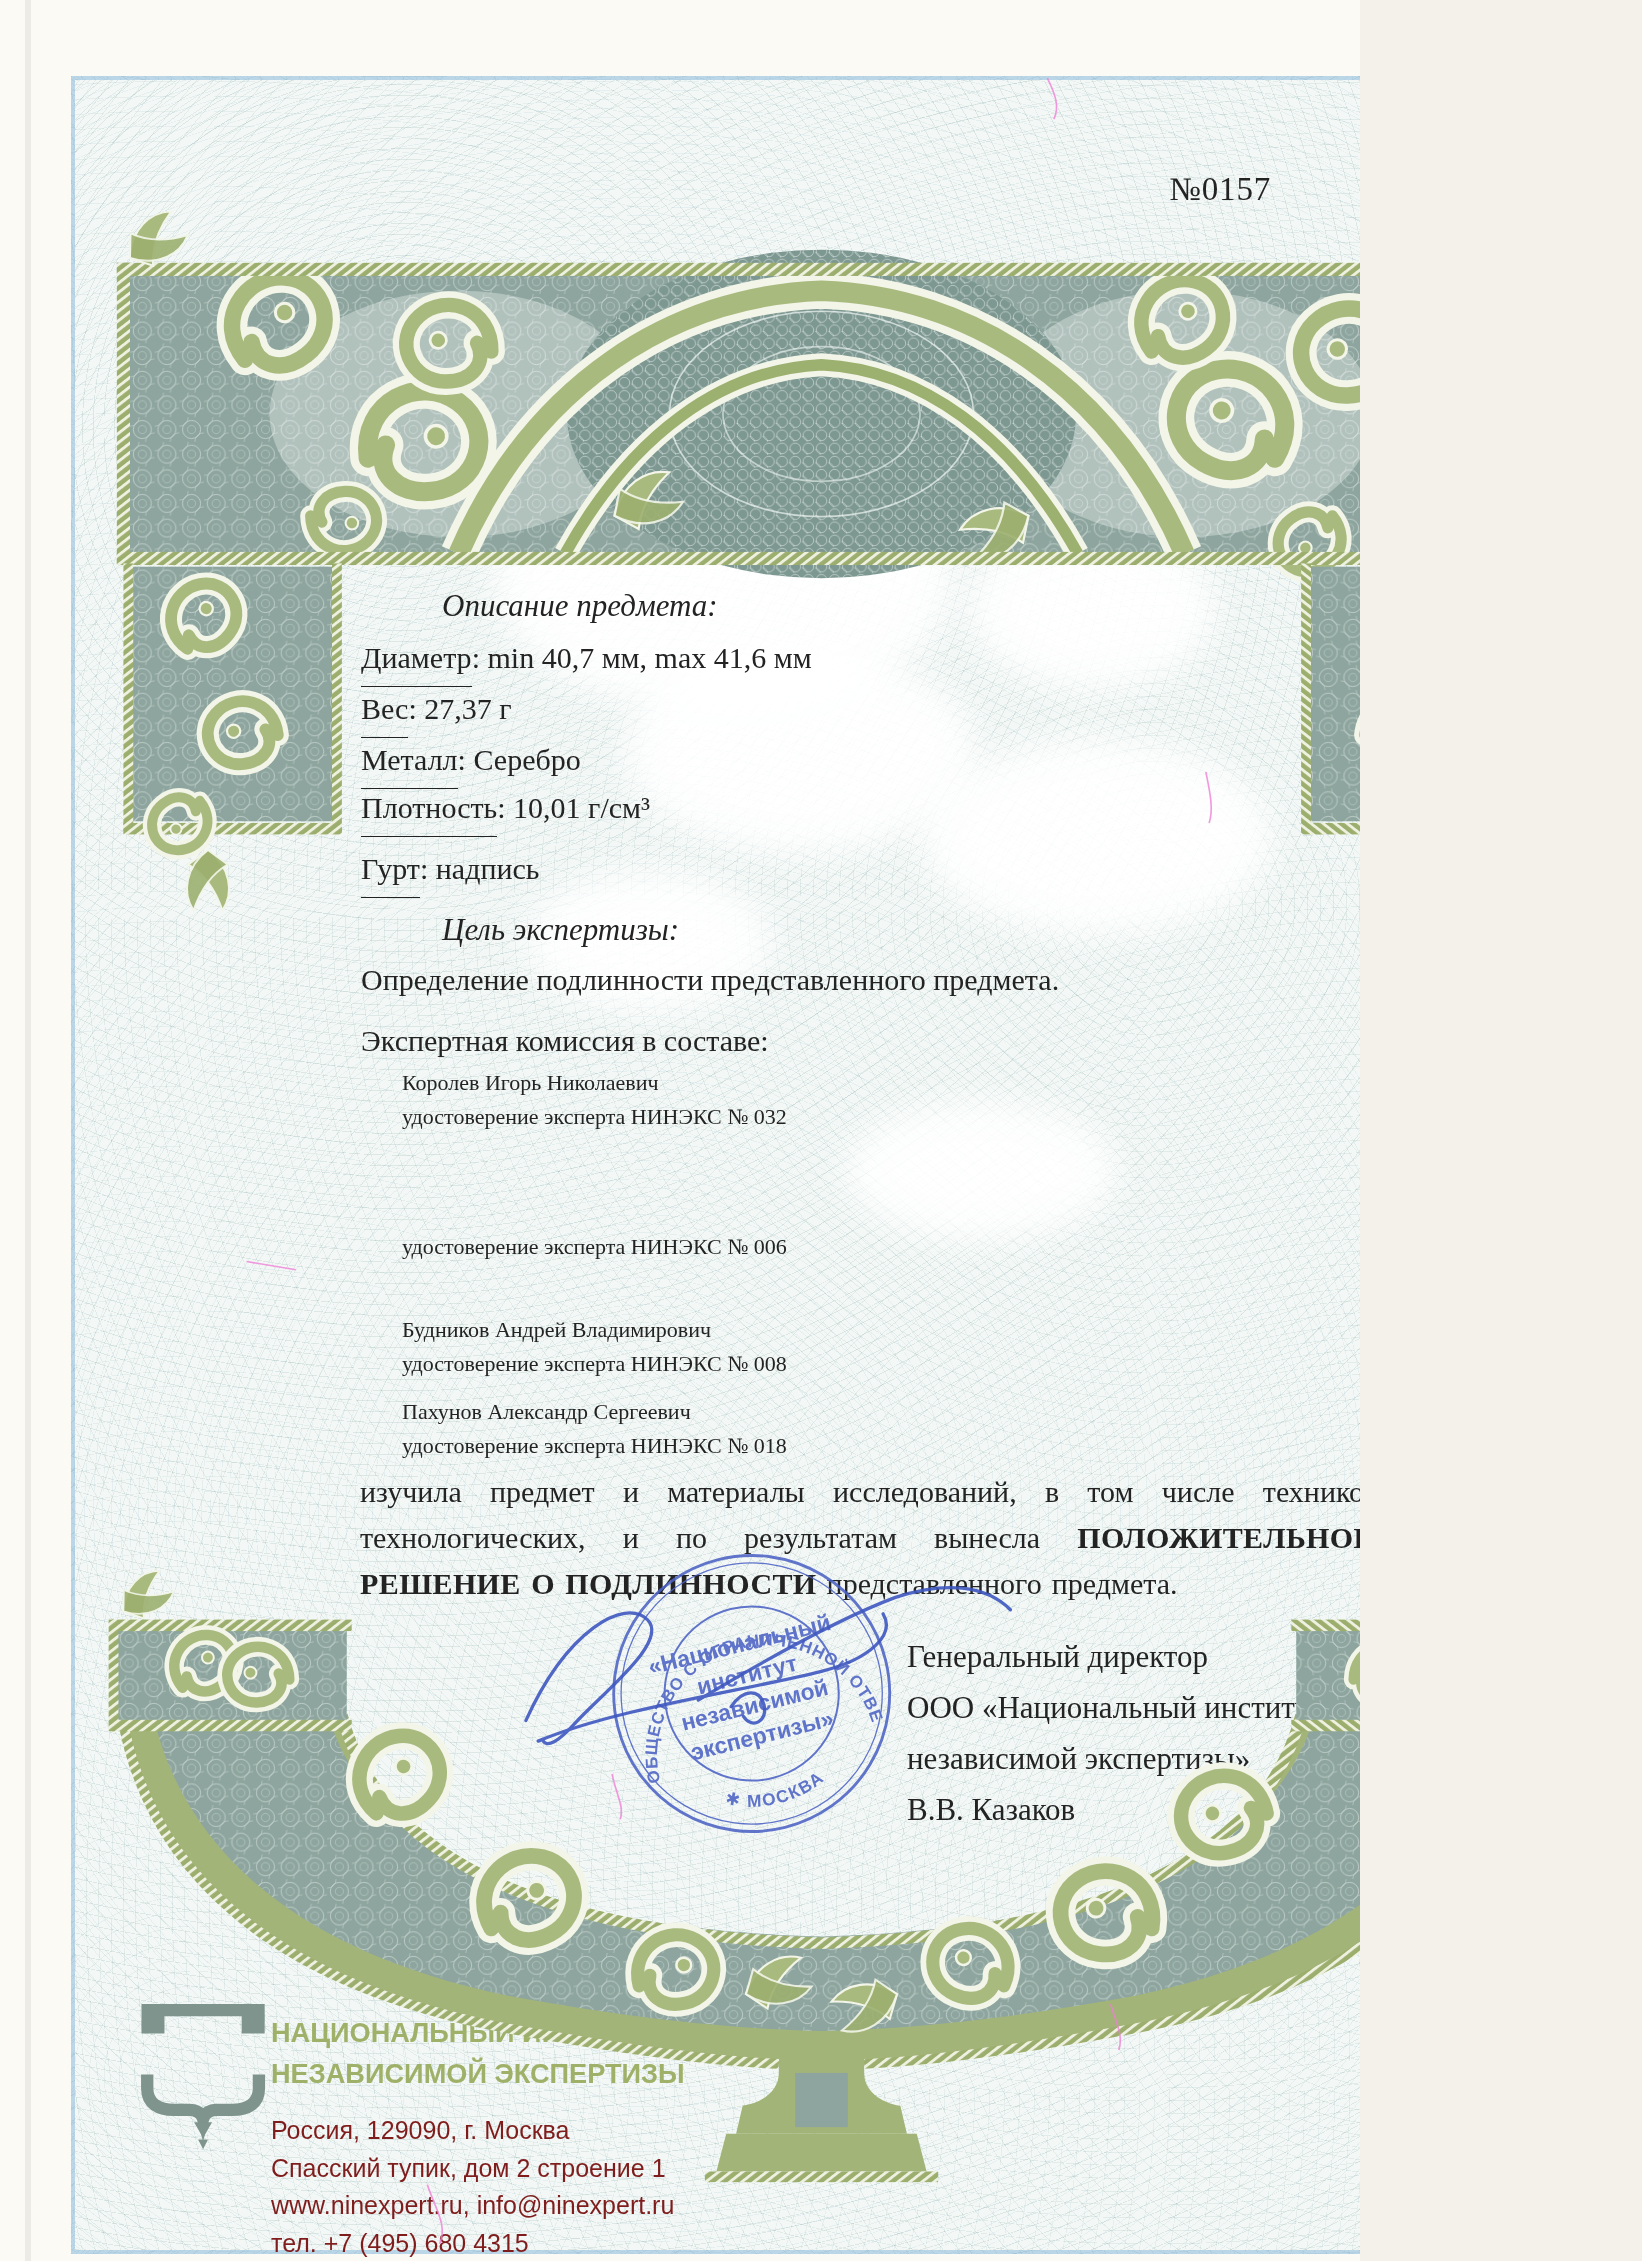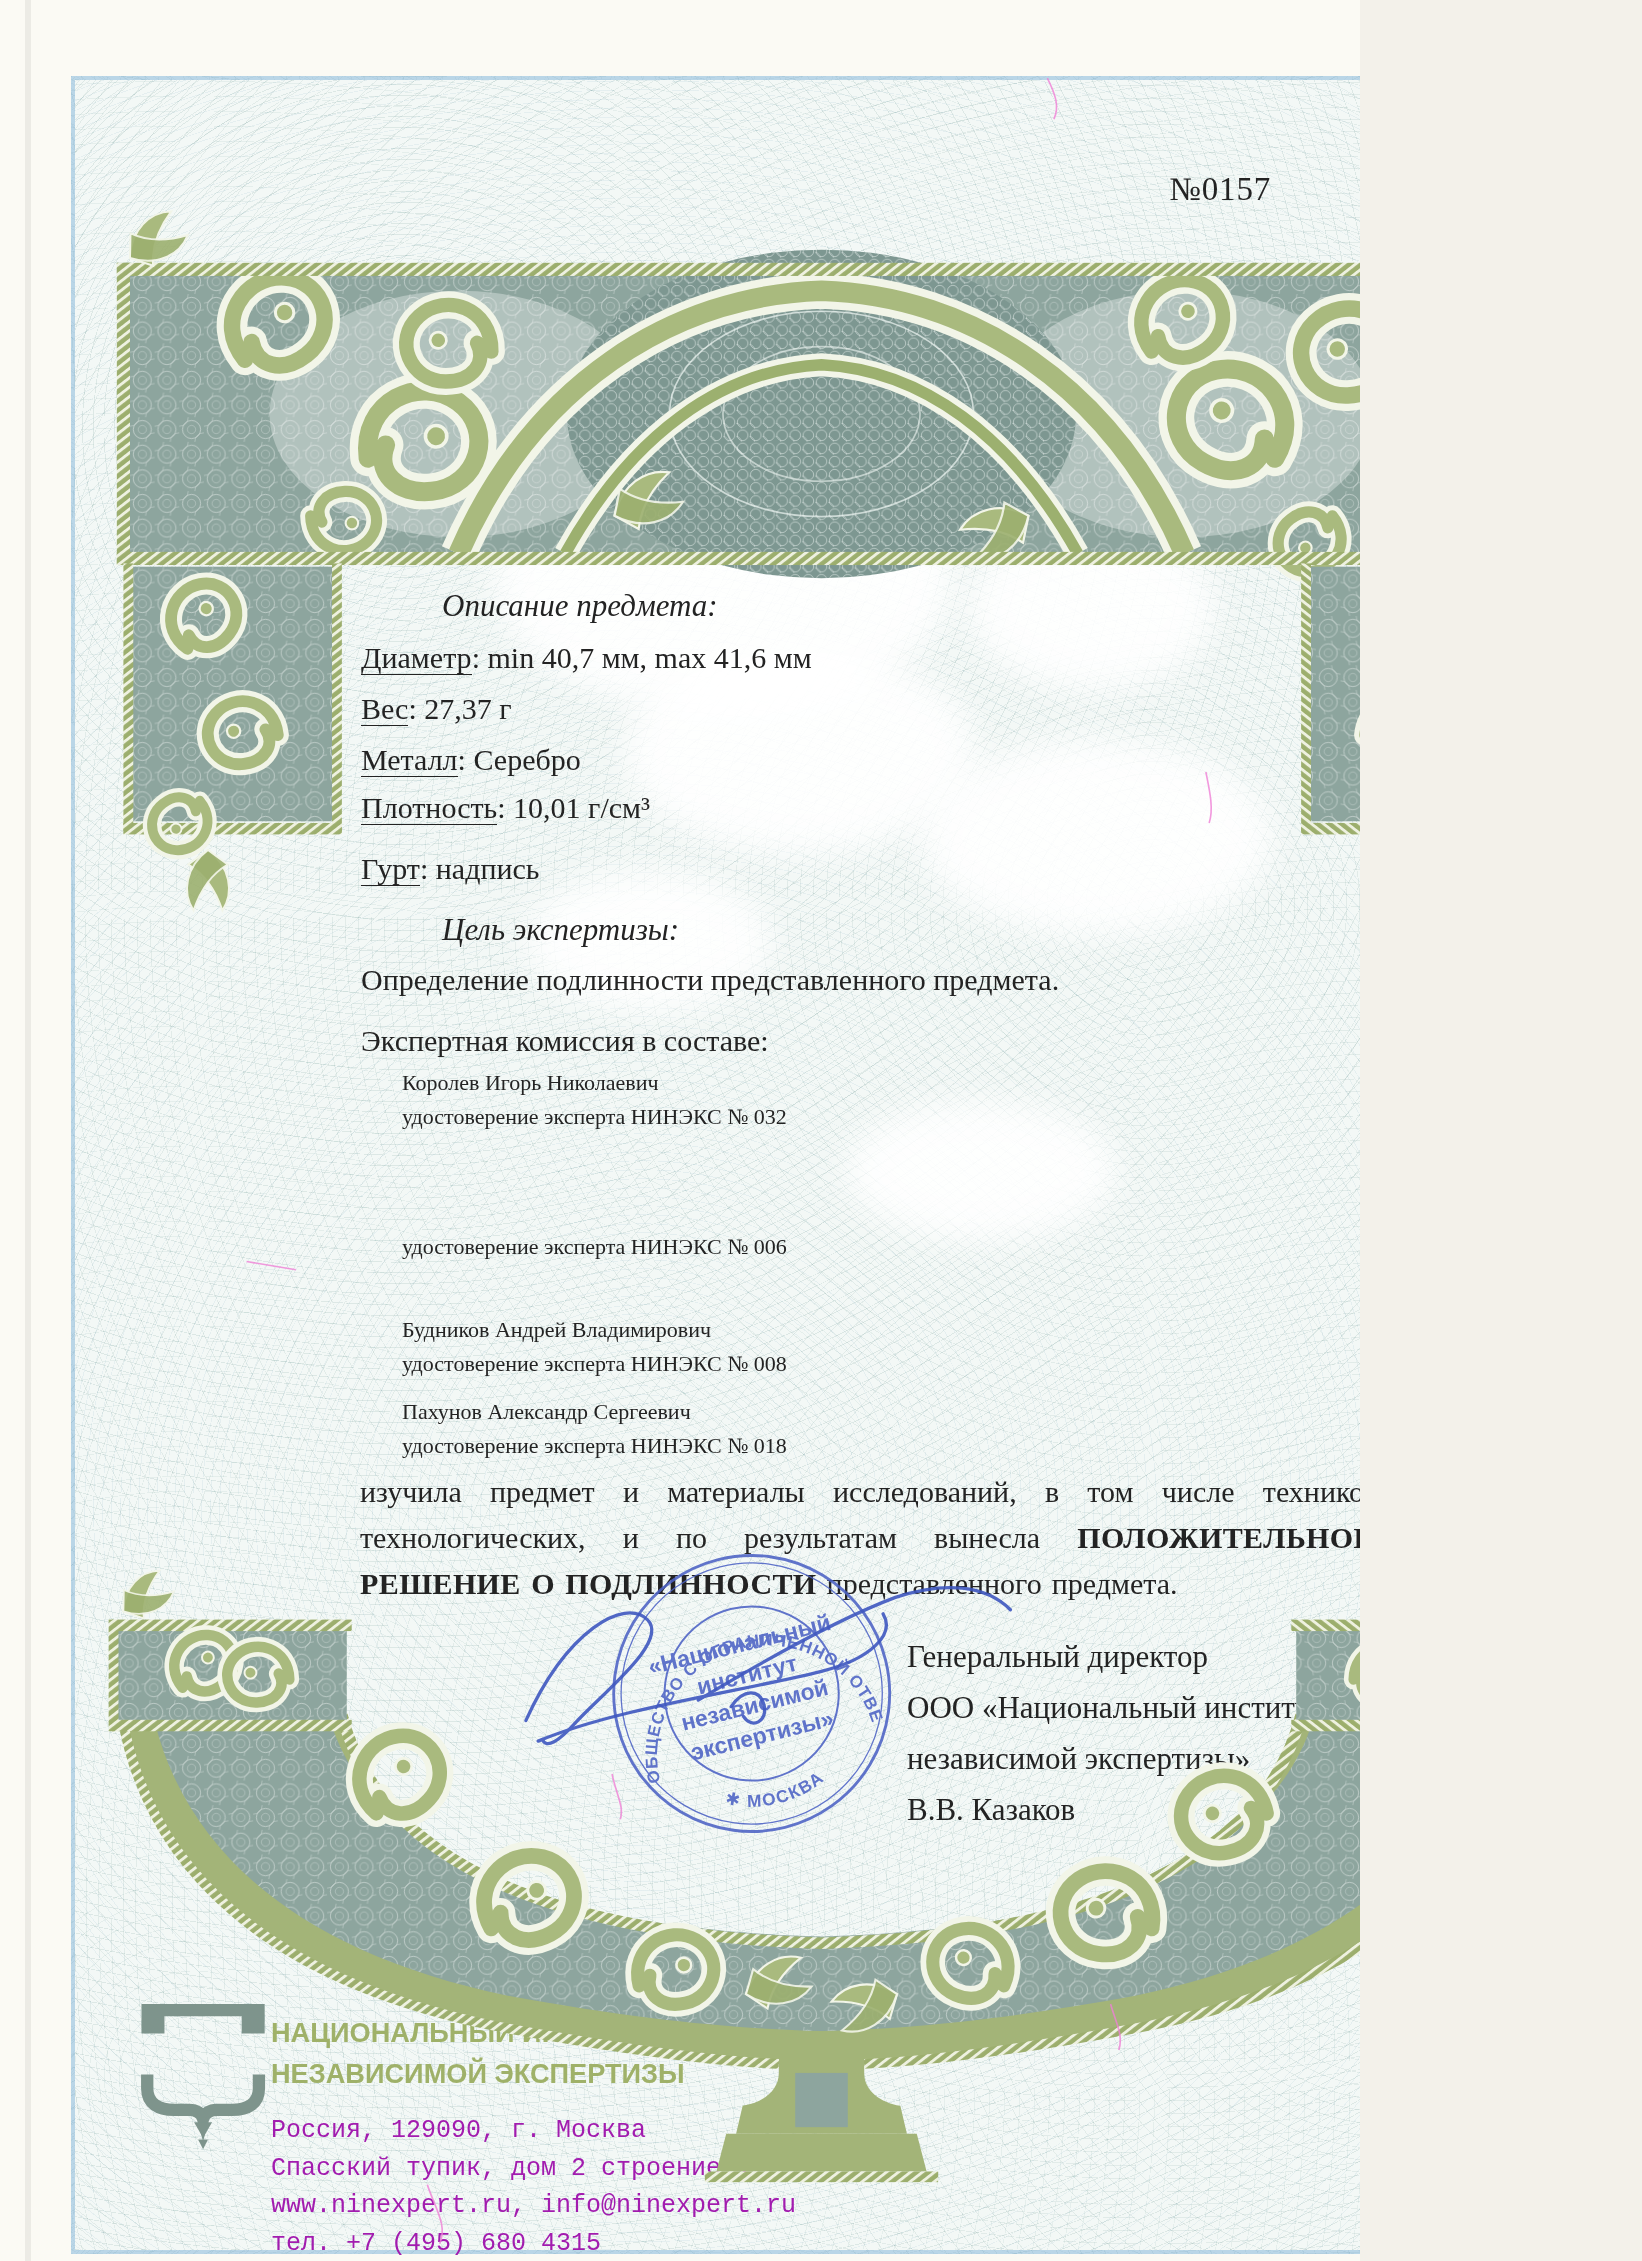"Диаметр" .u { padding-bottom: 0 -> 12px }
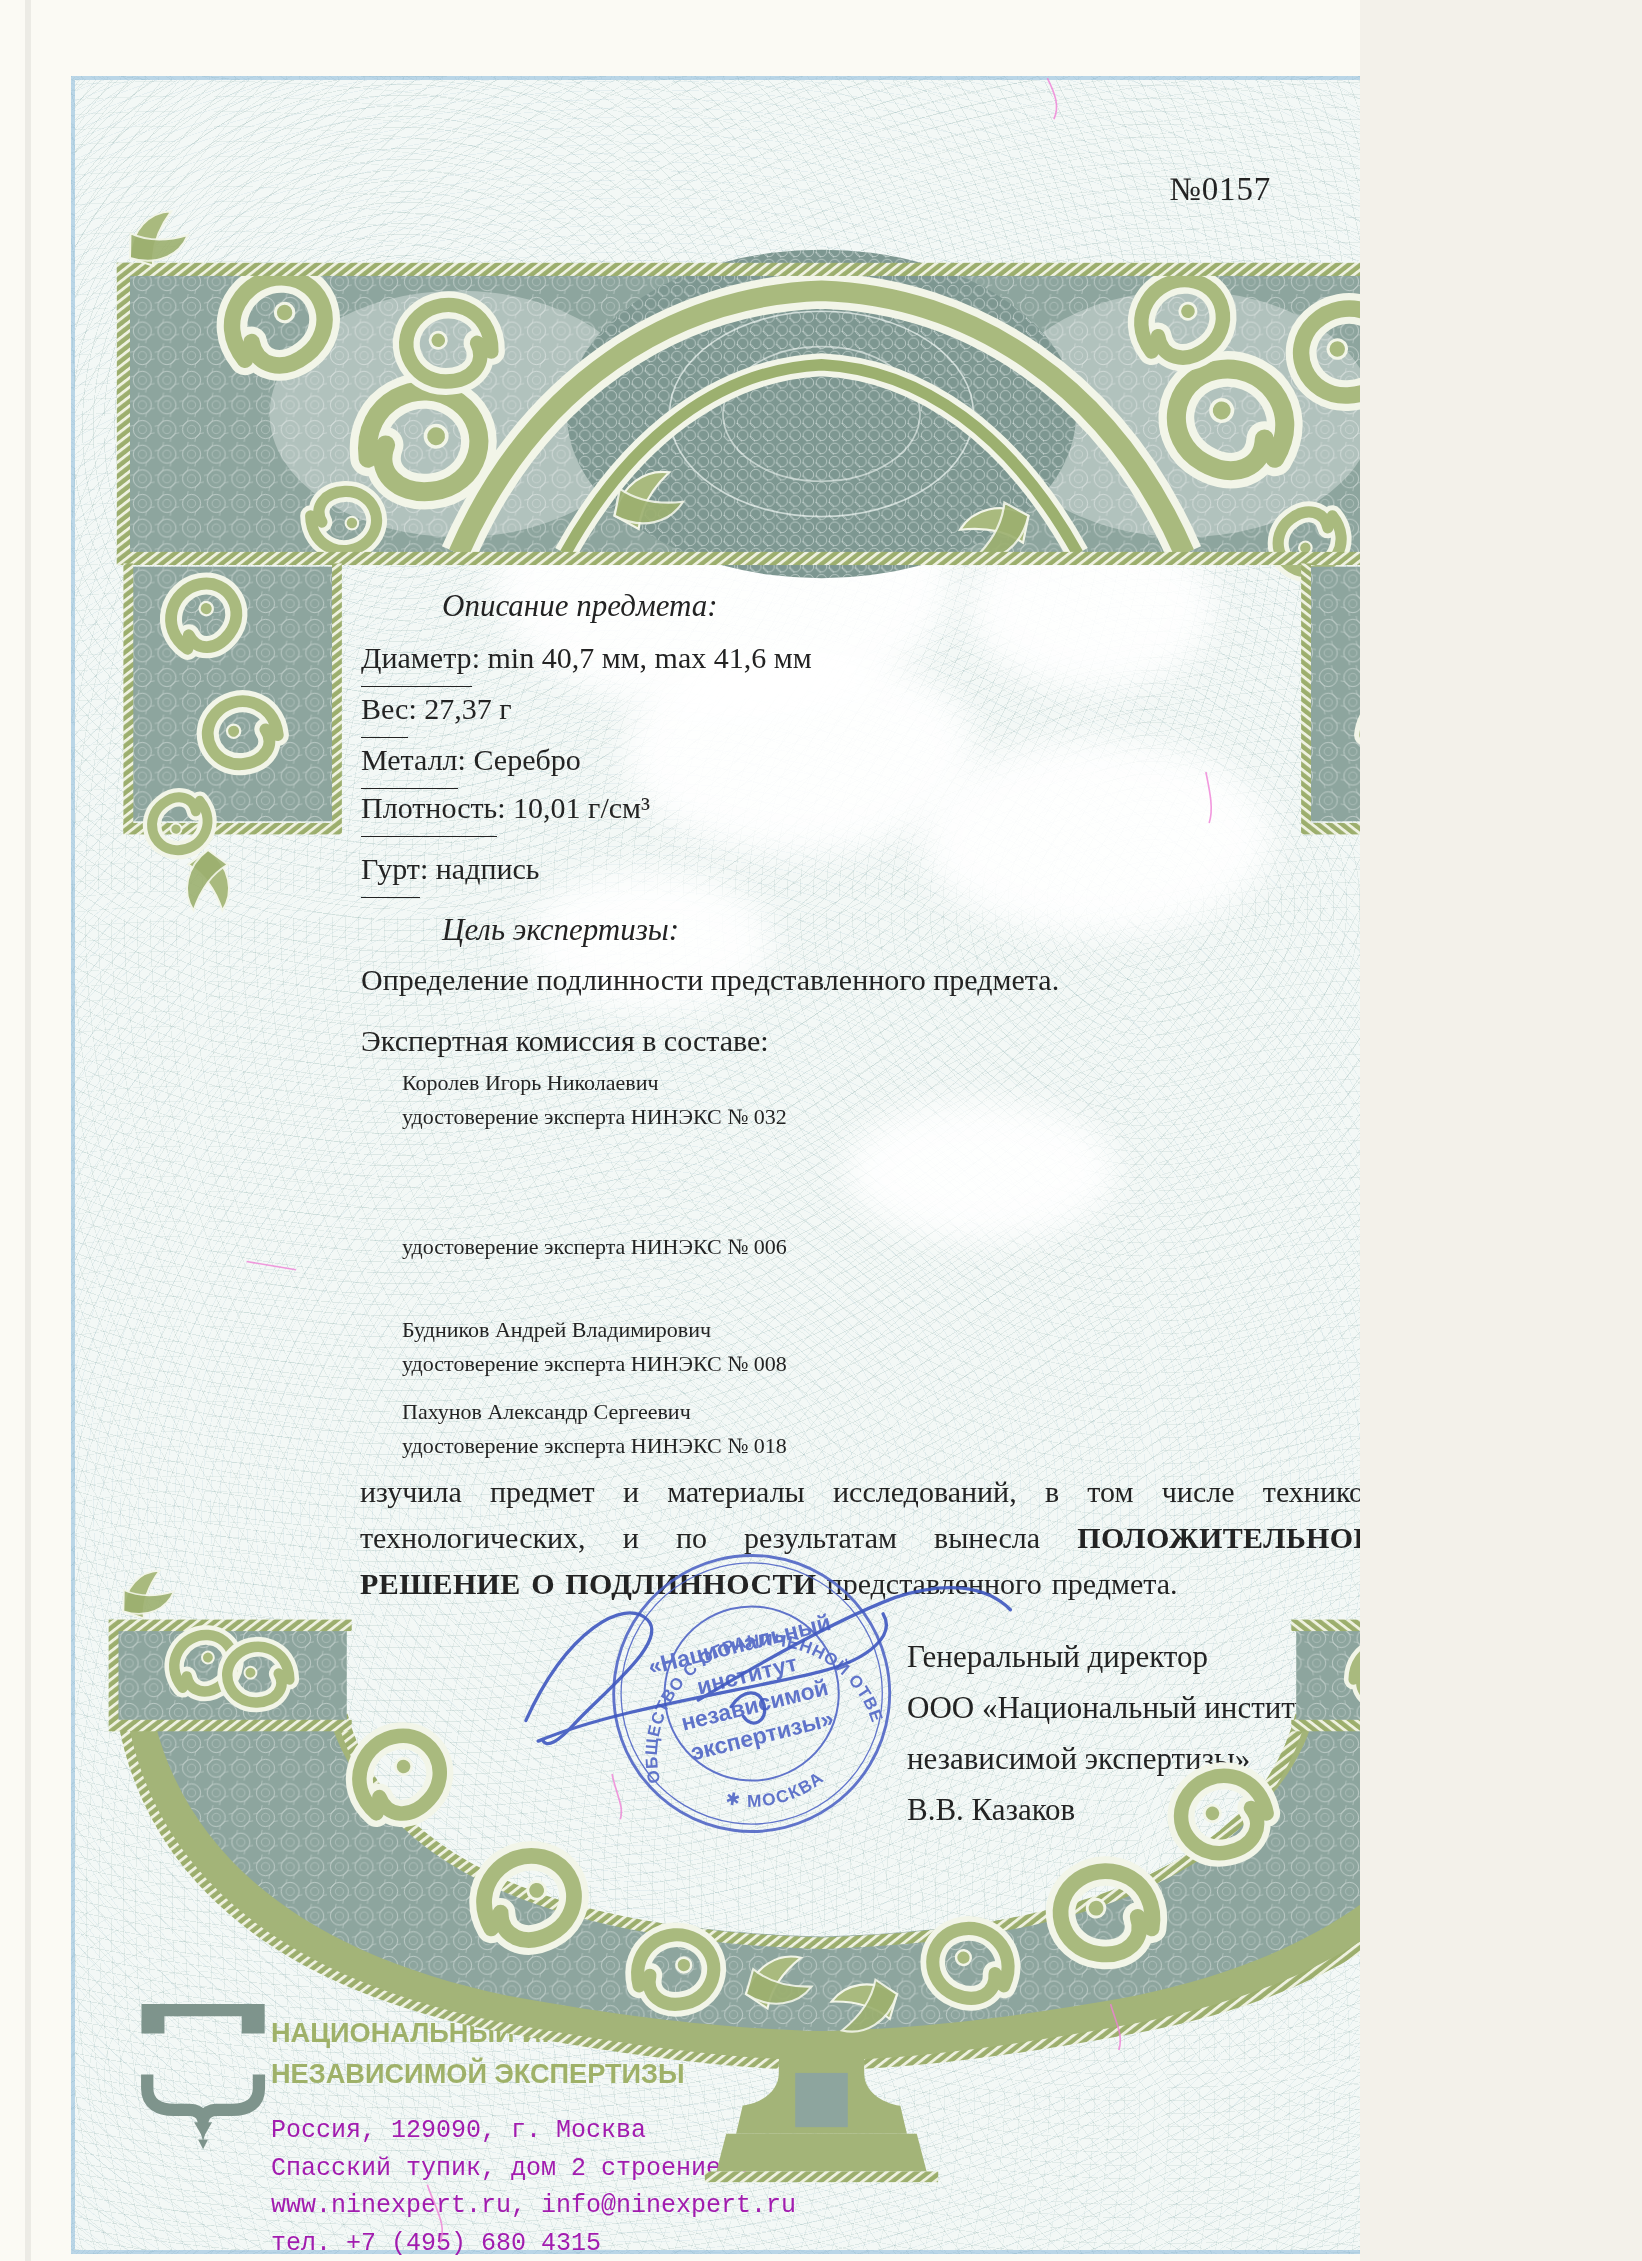"Россия, 129090, г. Москва" .addr { color: #a21caf -> #7f1d1d; font-family: Liberation Mono, monospace -> Liberation Sans, sans-serif }
